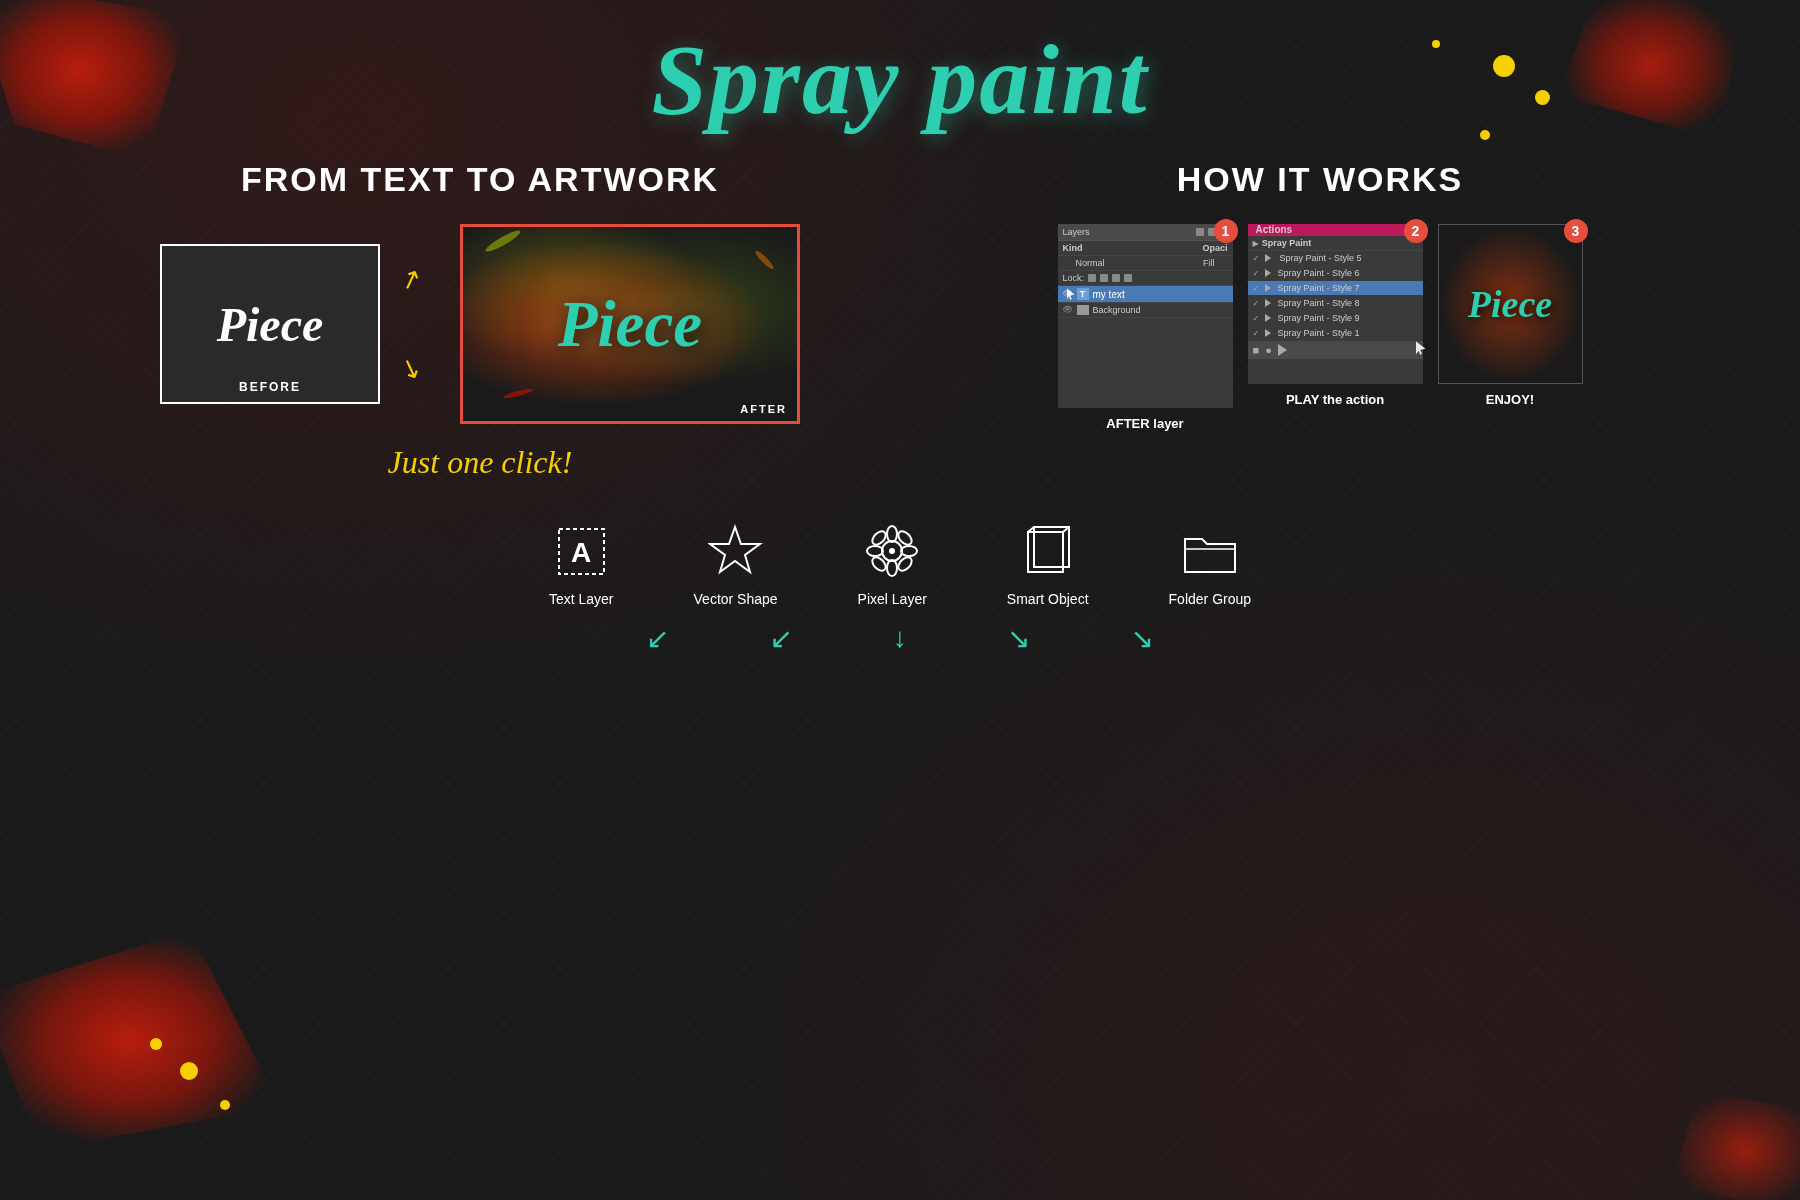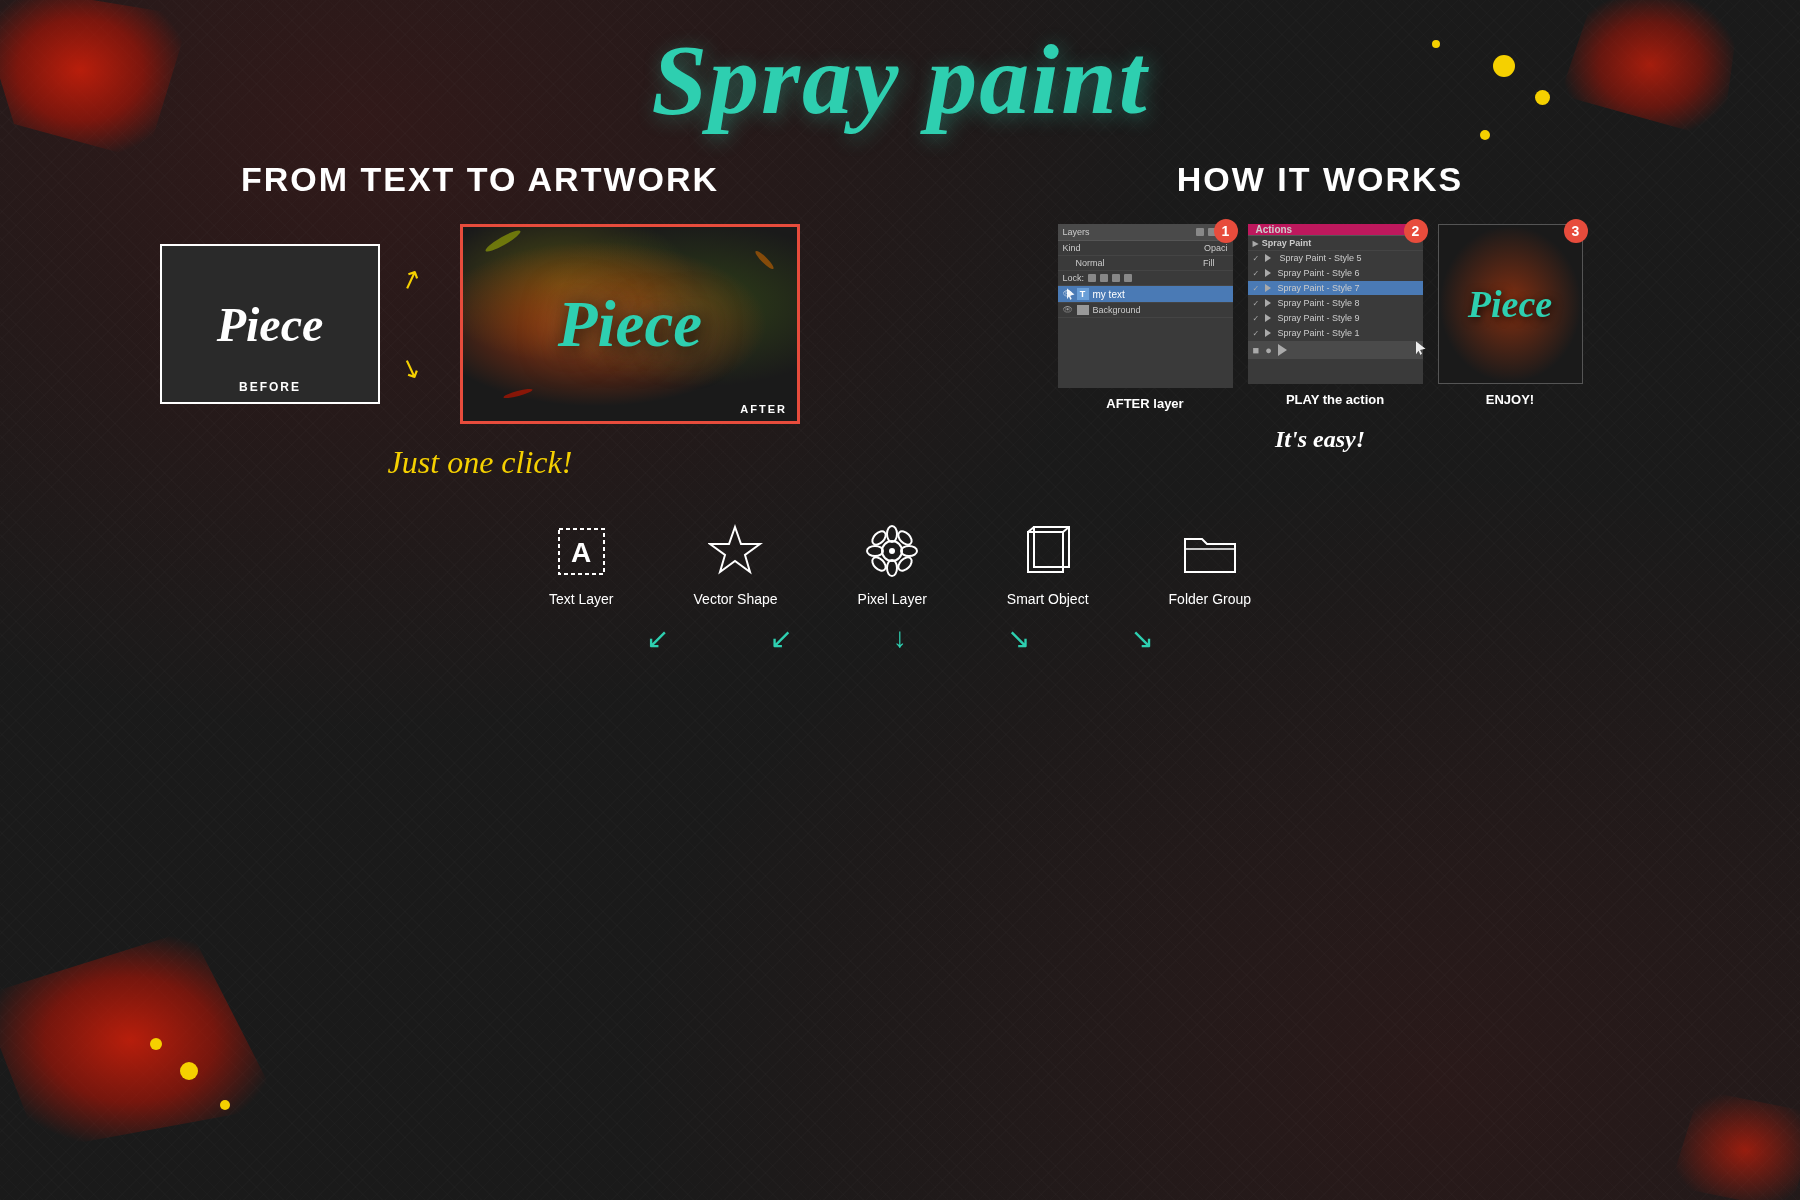"Layers" .layers-panel { height: 164px -> 184px }
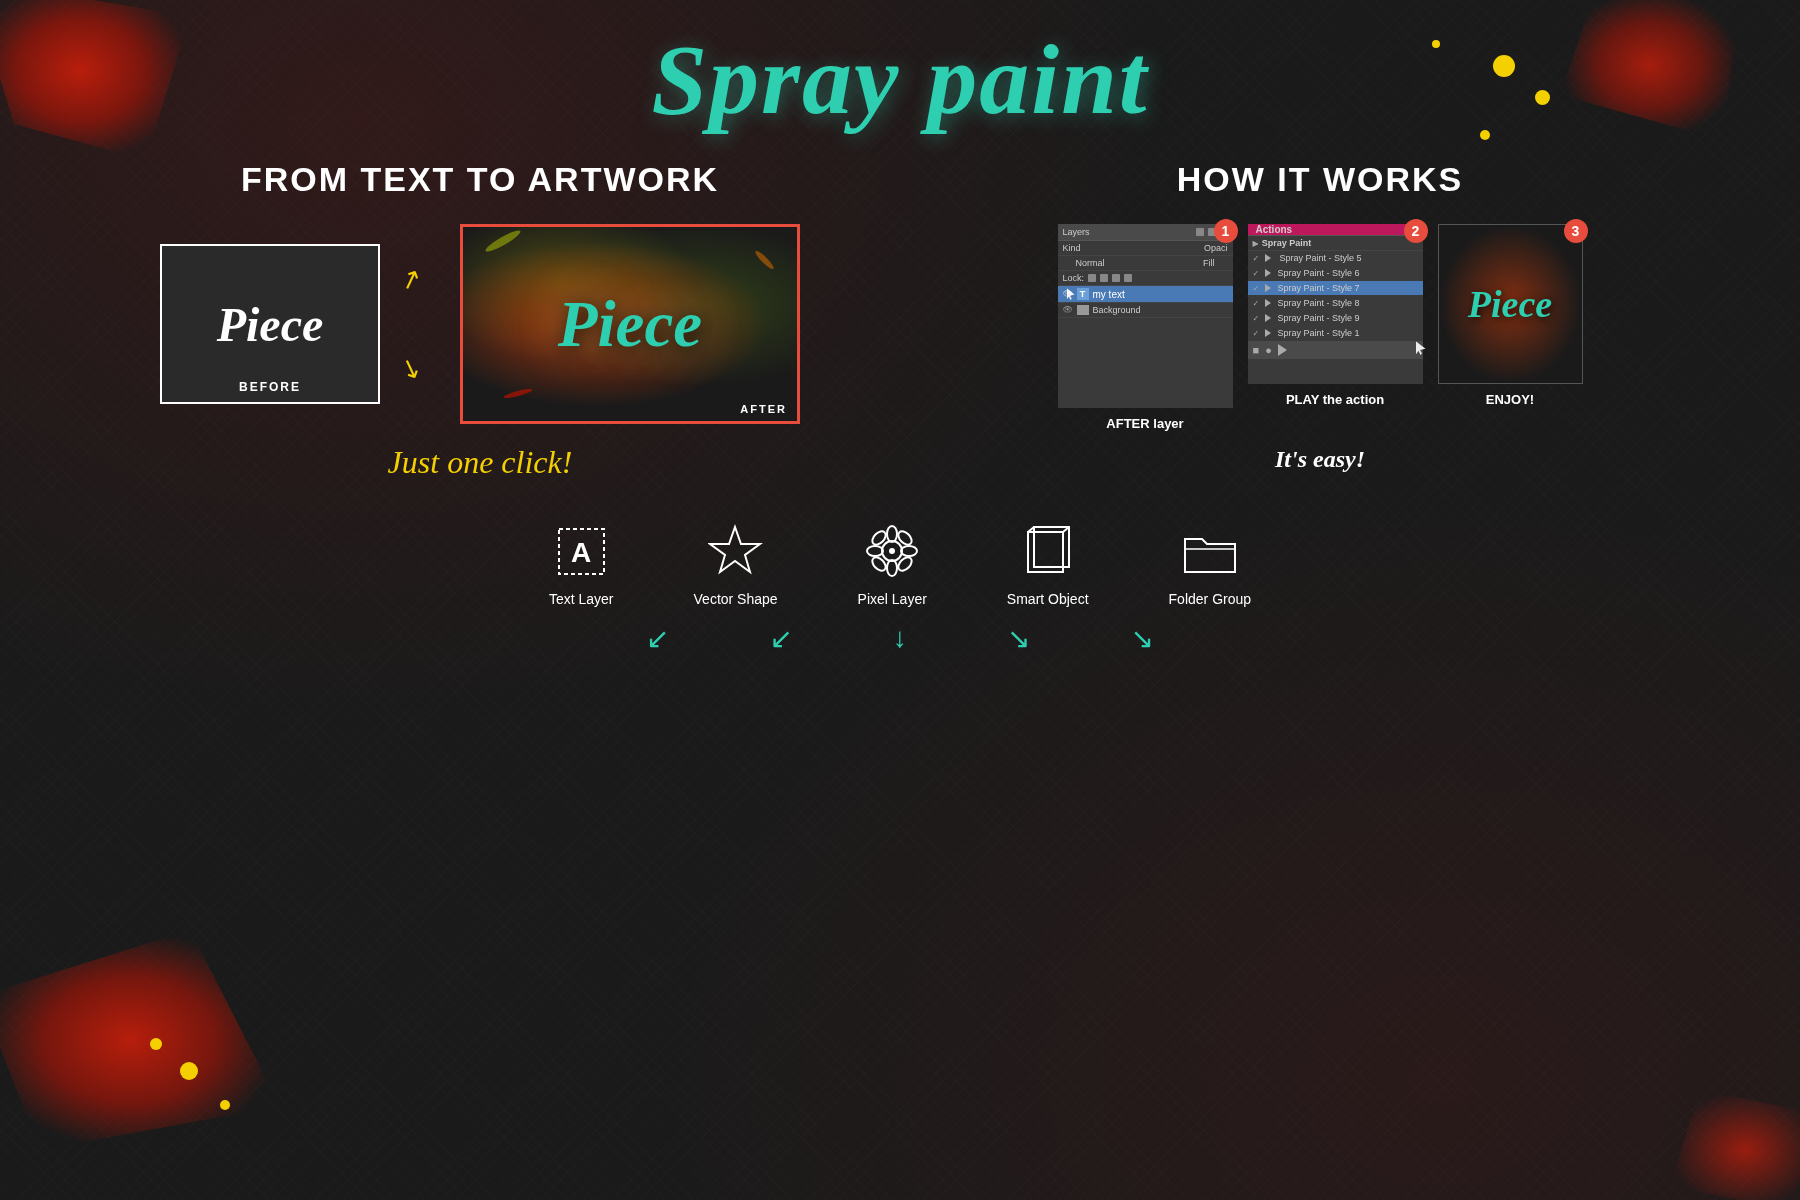"Kind" div { font-weight: none -> bold }
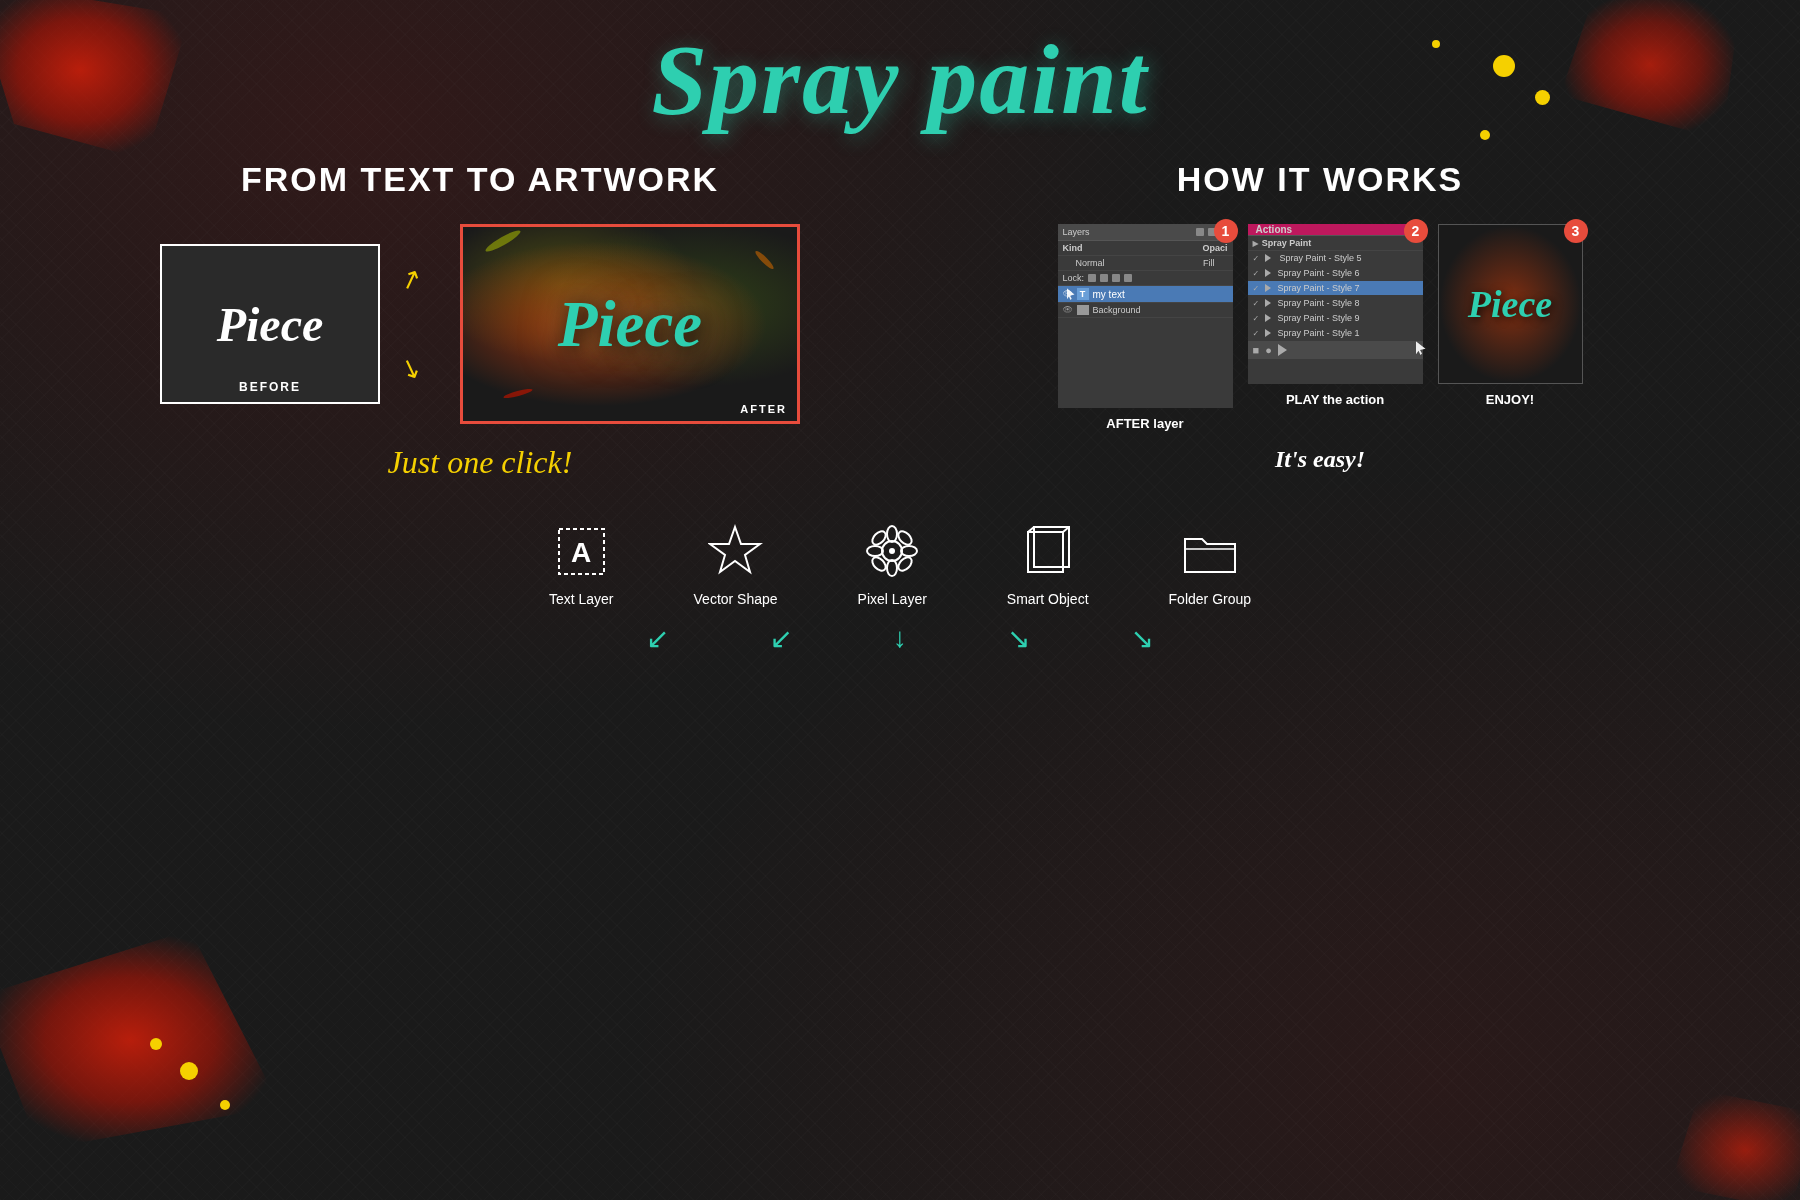"It's easy!" div.easy-text { html: <div>It's easy!</div> -> none }
